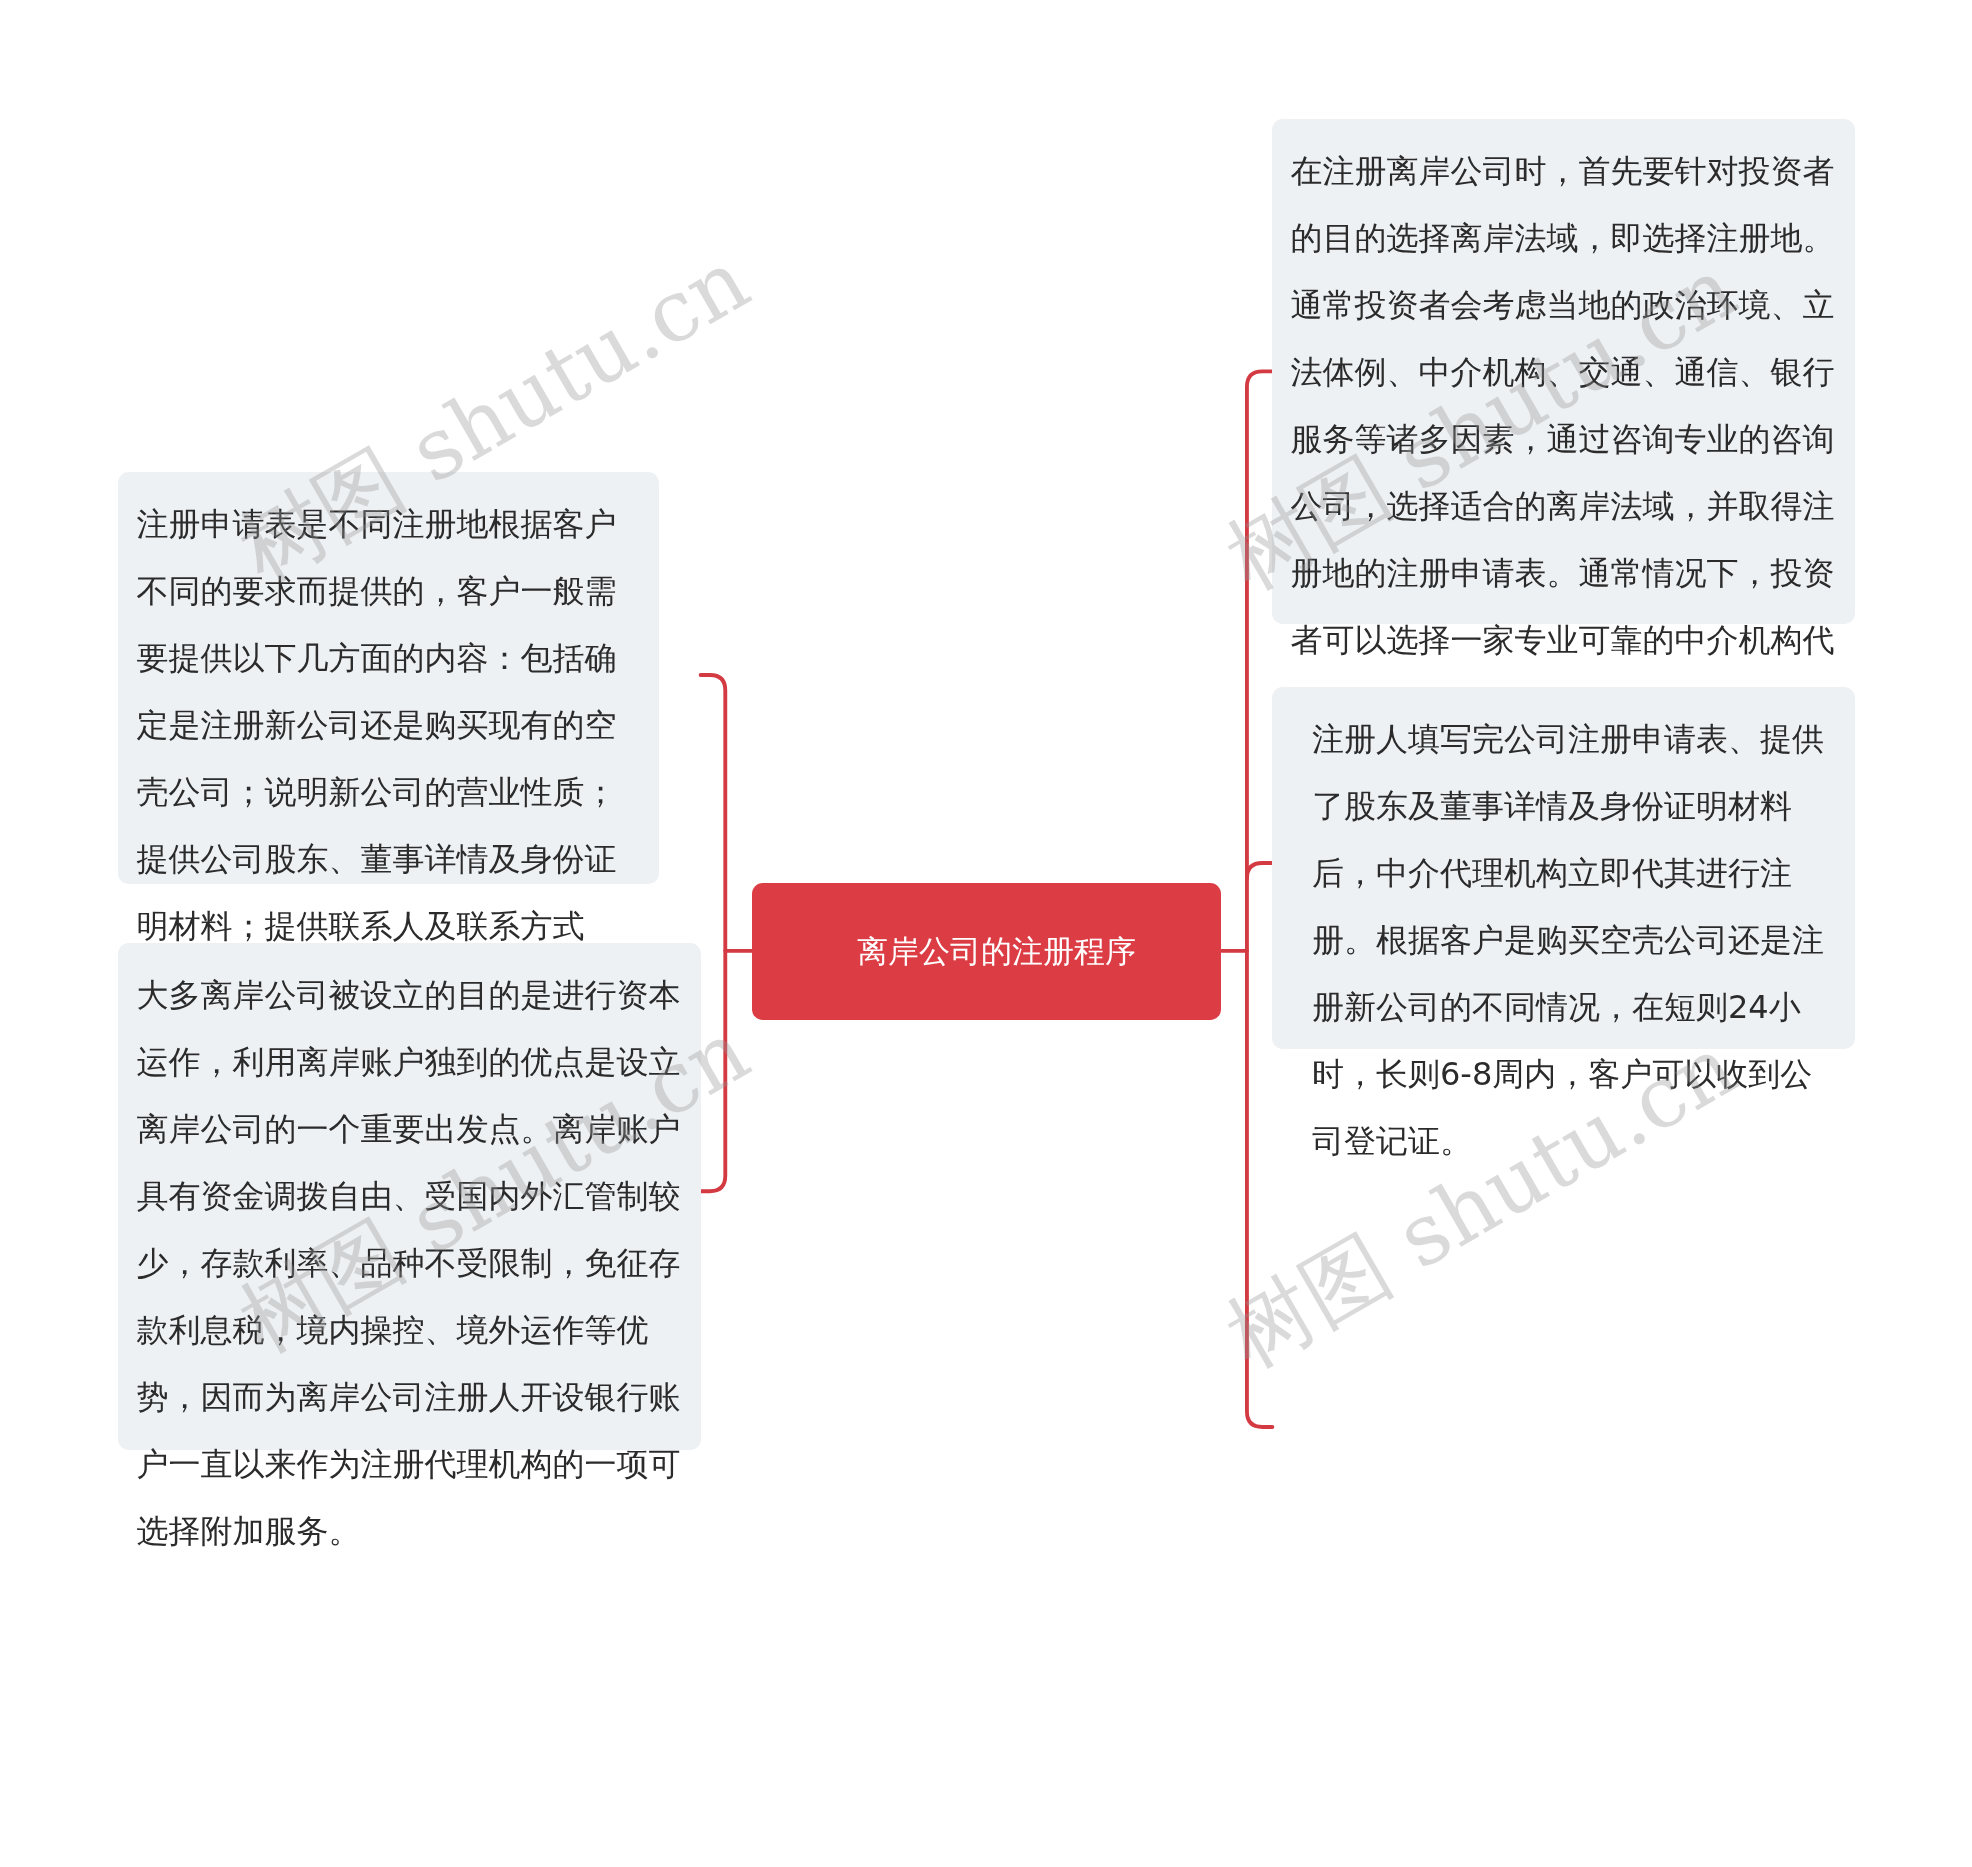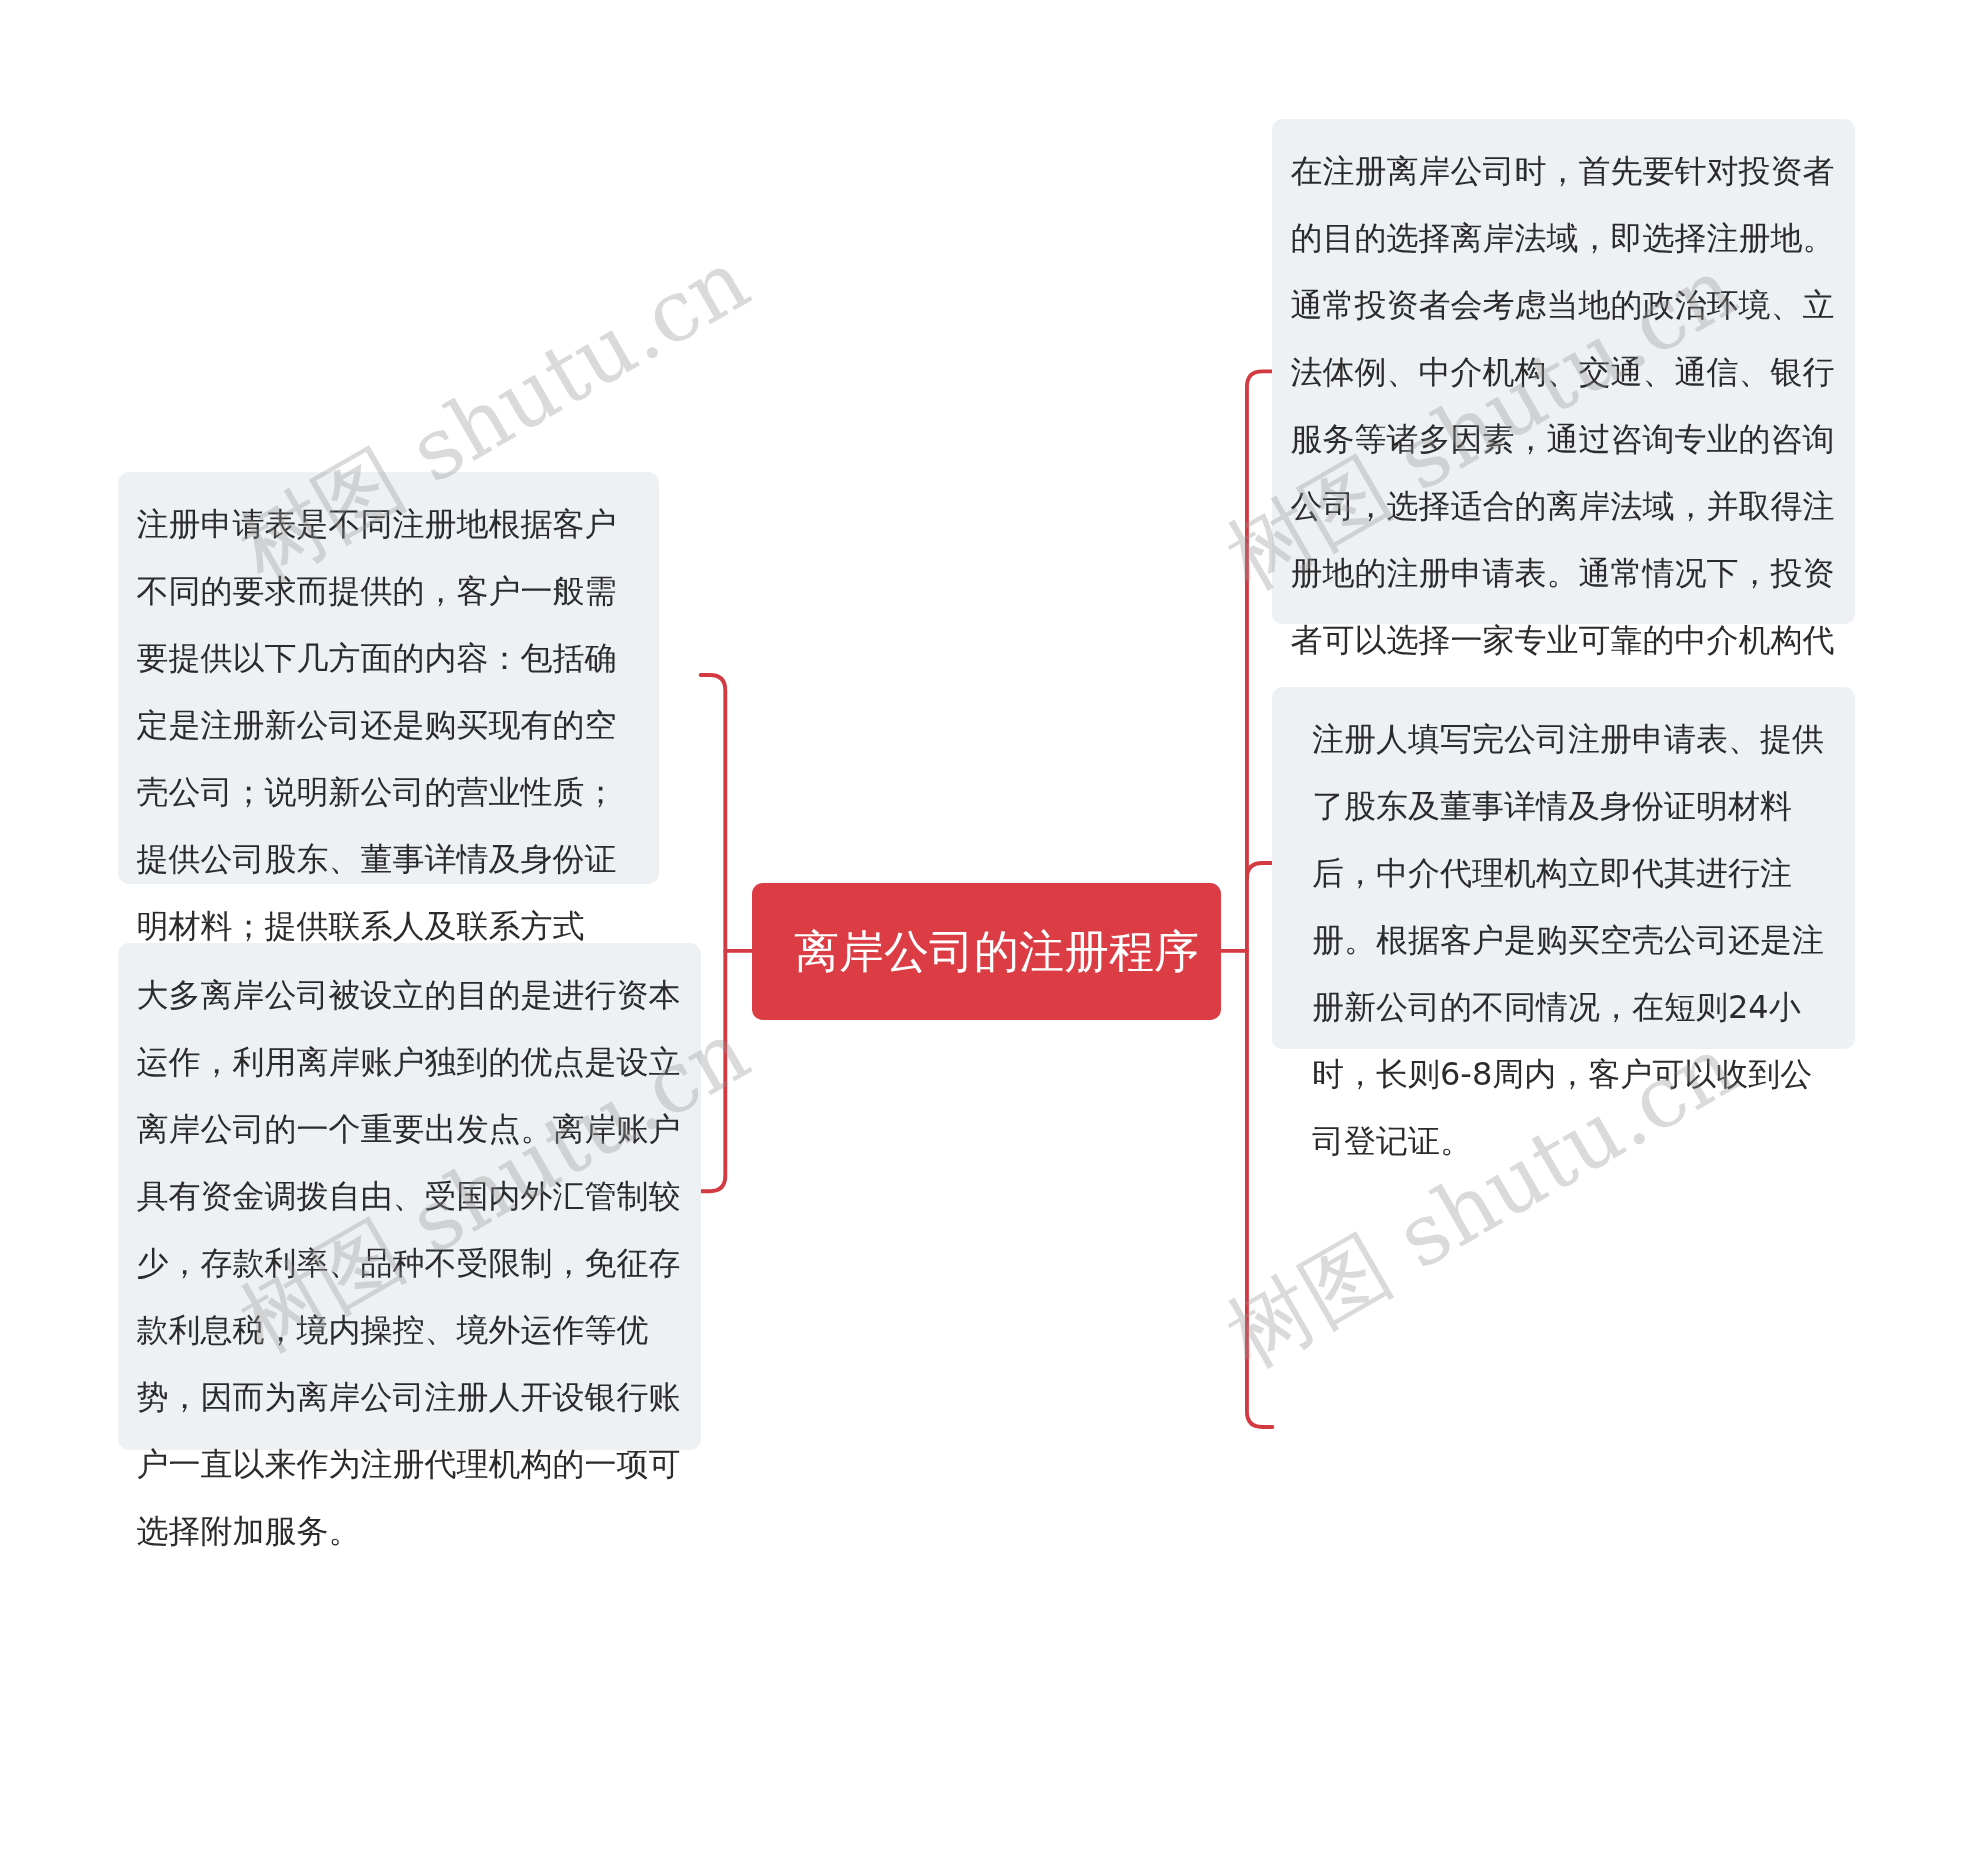"离岸公司的注册程序" .root { font-size: 45px -> 31px }
